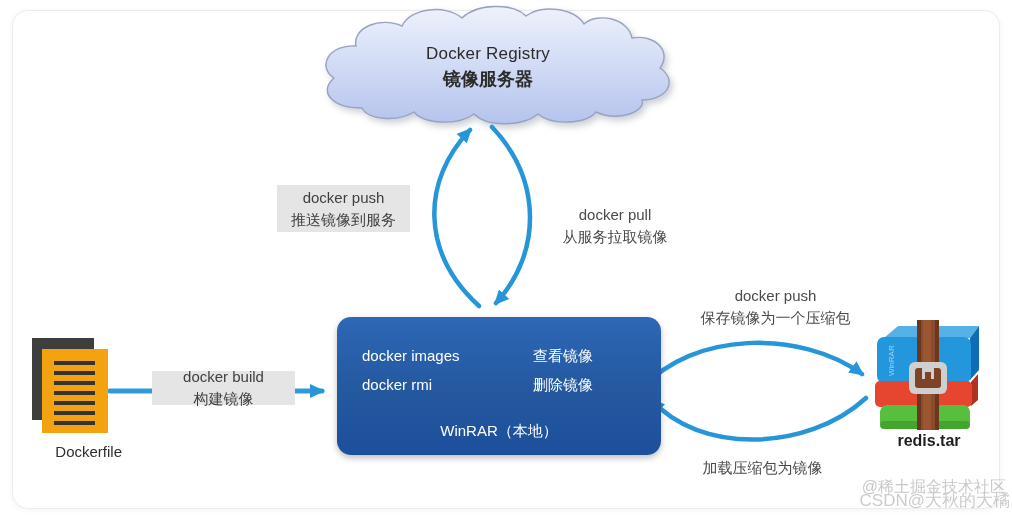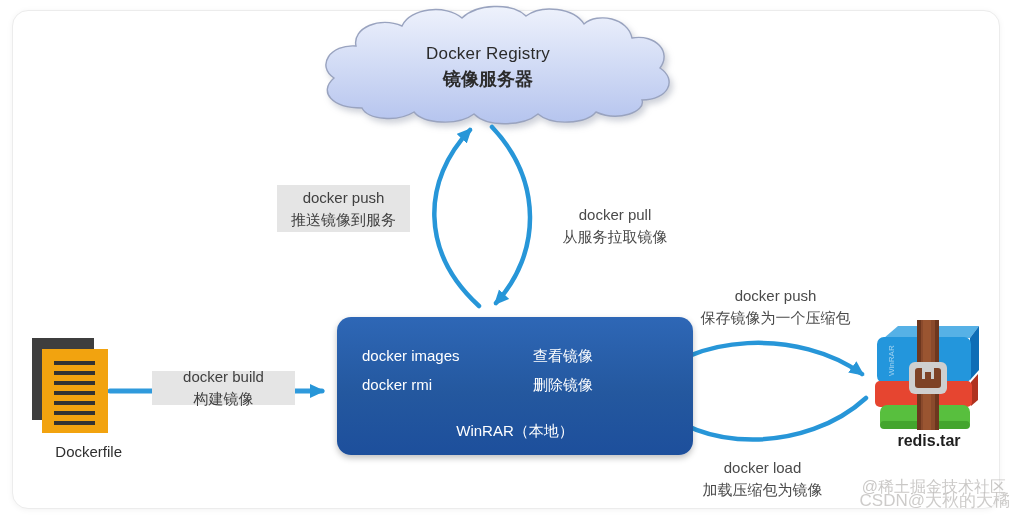"docker images" .local-box { padding-left: 32px -> none }
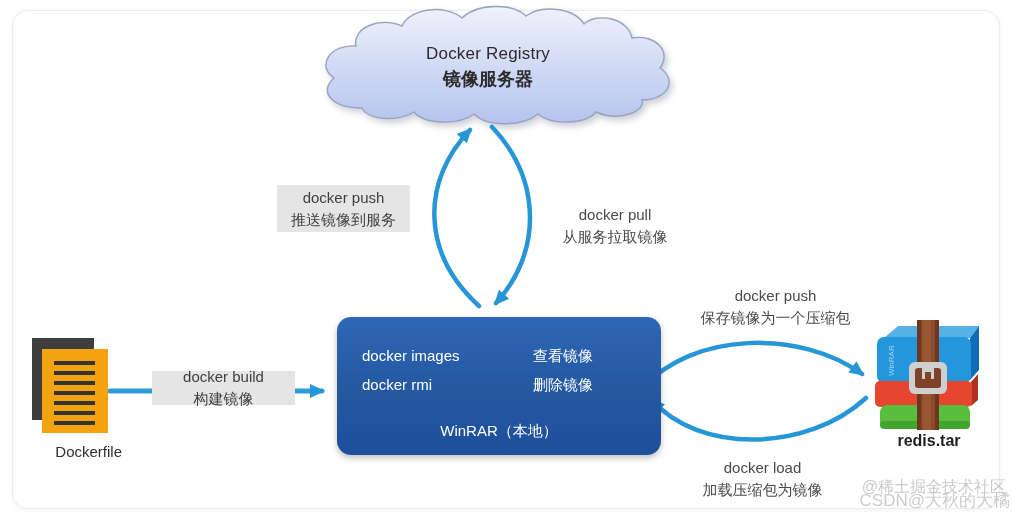"docker load" div.cmd { html: <div>docker load</div> -> none }
